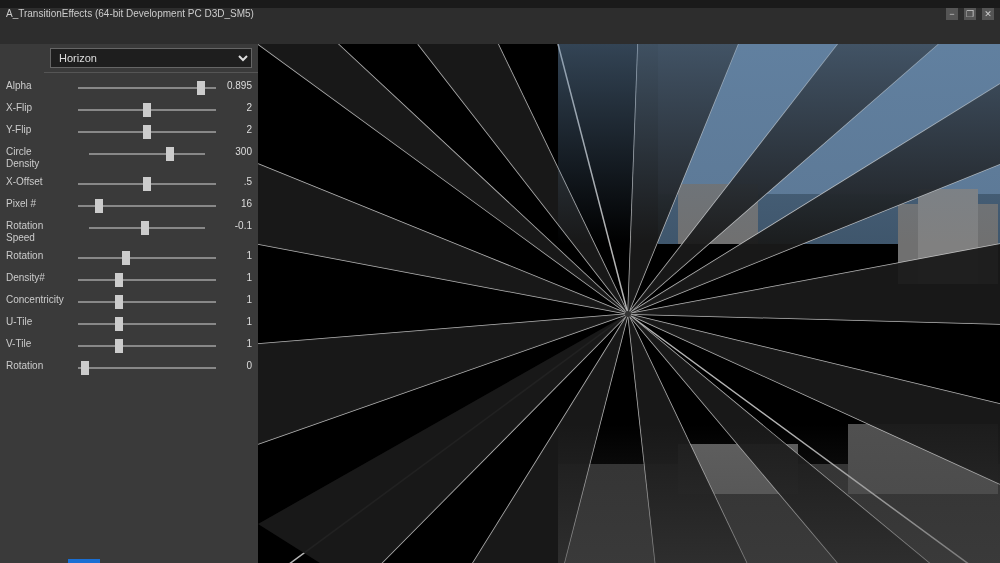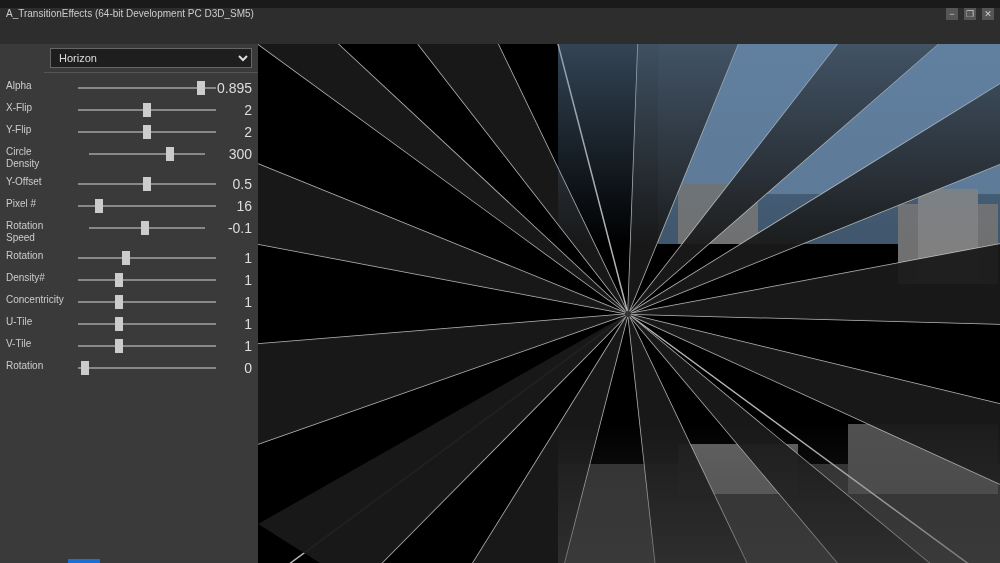"0.895" .slider-value { font-size: 14px -> 10px }
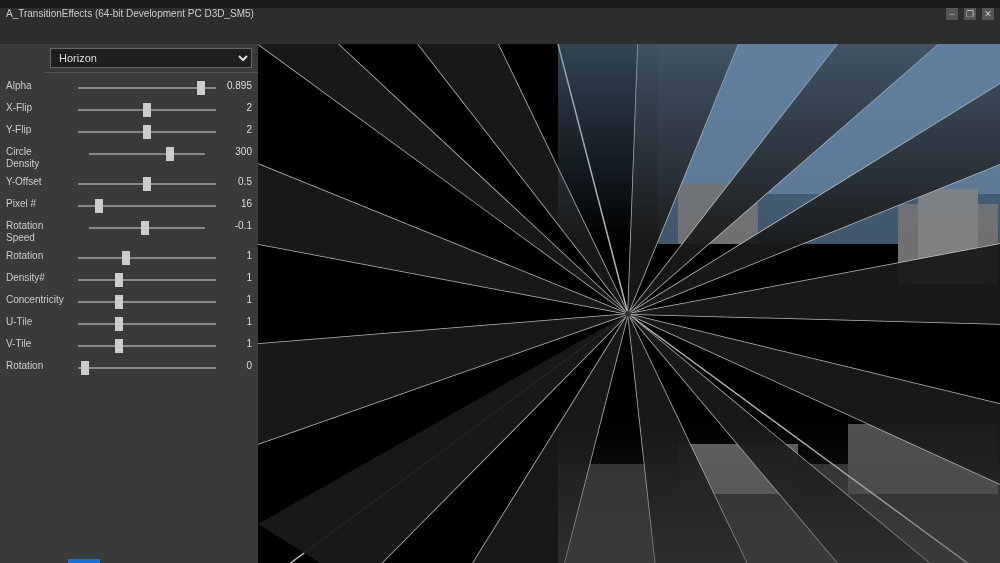"X-Offset" div.slider-row { html: none -> <div> <div>X-Offset</div> <div> <div> <div></div> </div> </div> <div>.5</div> </div> }
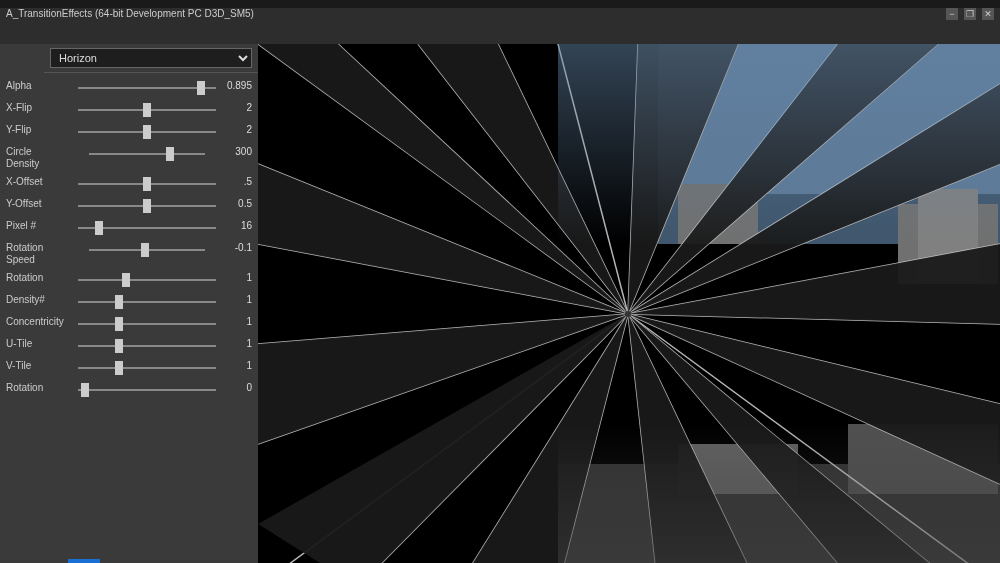"Y-Offset" div.slider-row { html: <div> <div>Y-Offset</div> <div> <div> <div></div> </div> </div> <div>0.5</div> </div> -> none }
